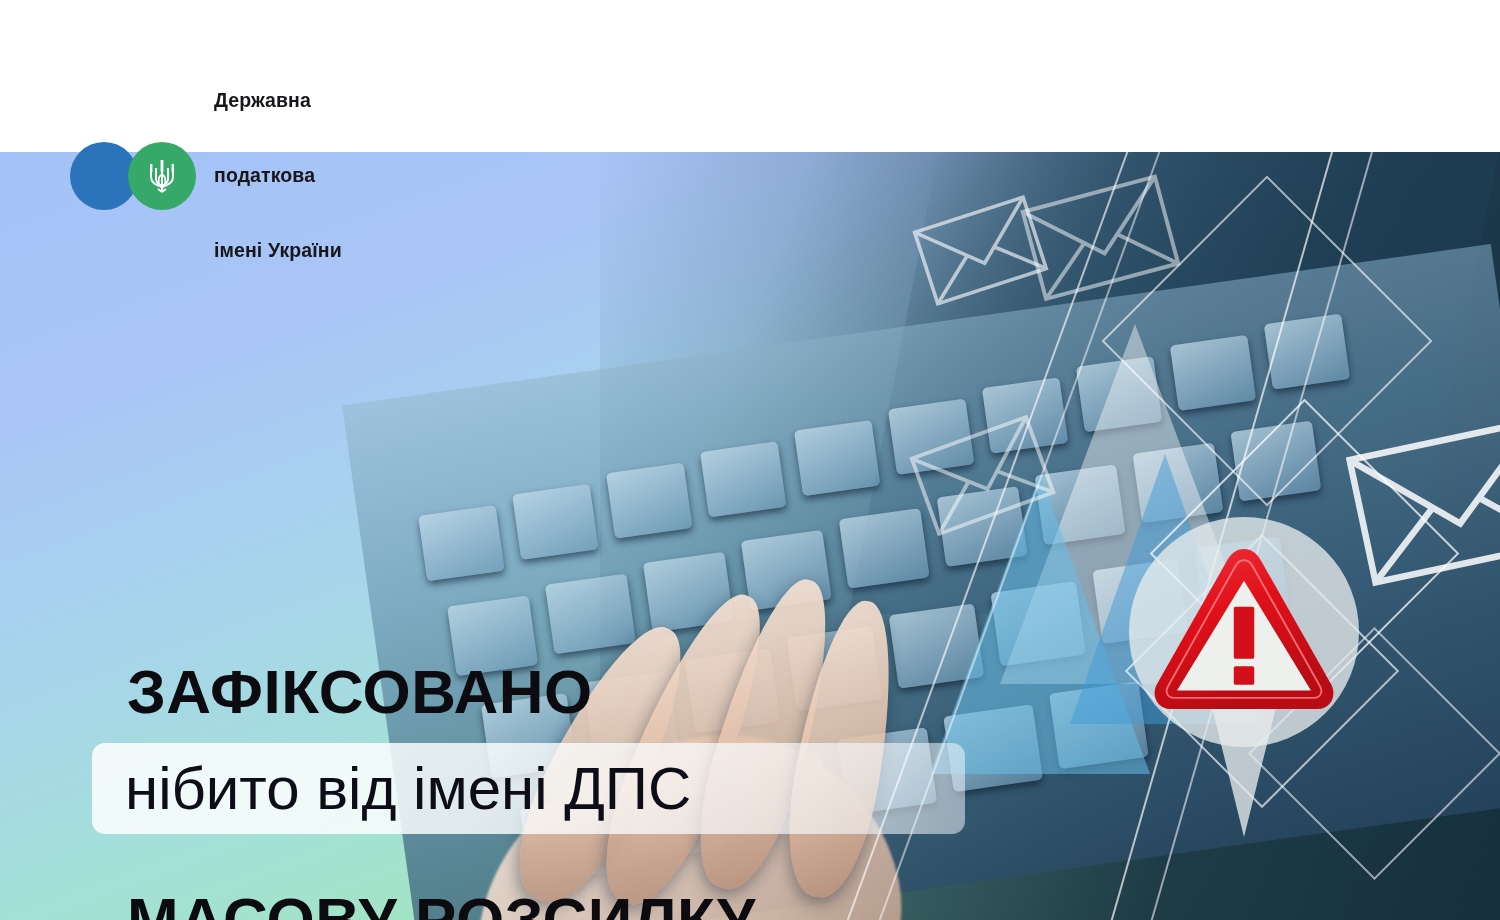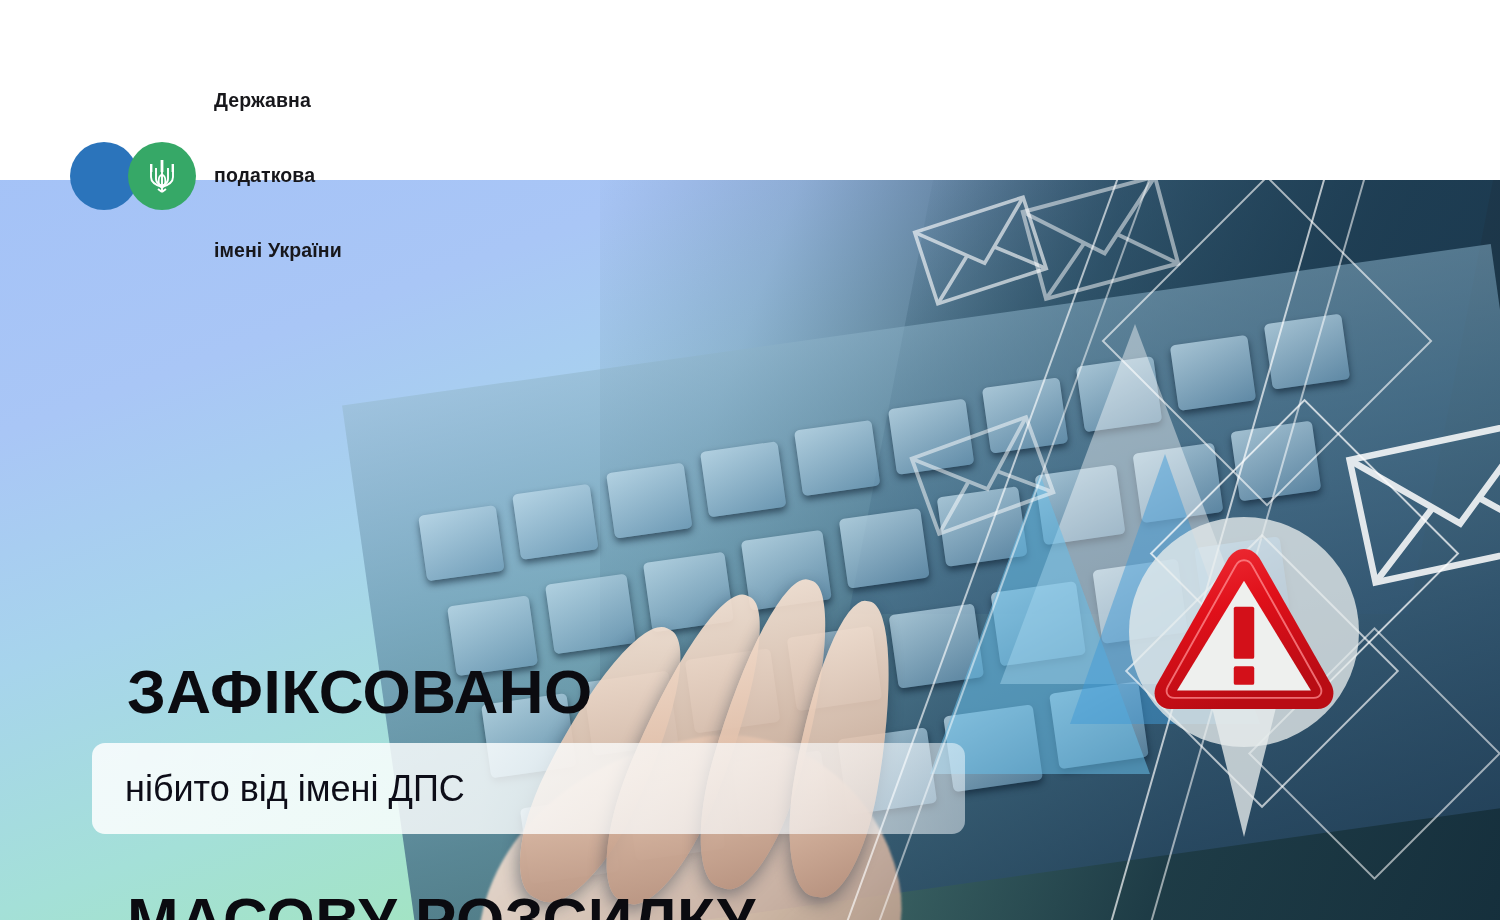"Державна" #header { height: 180px -> 152px }
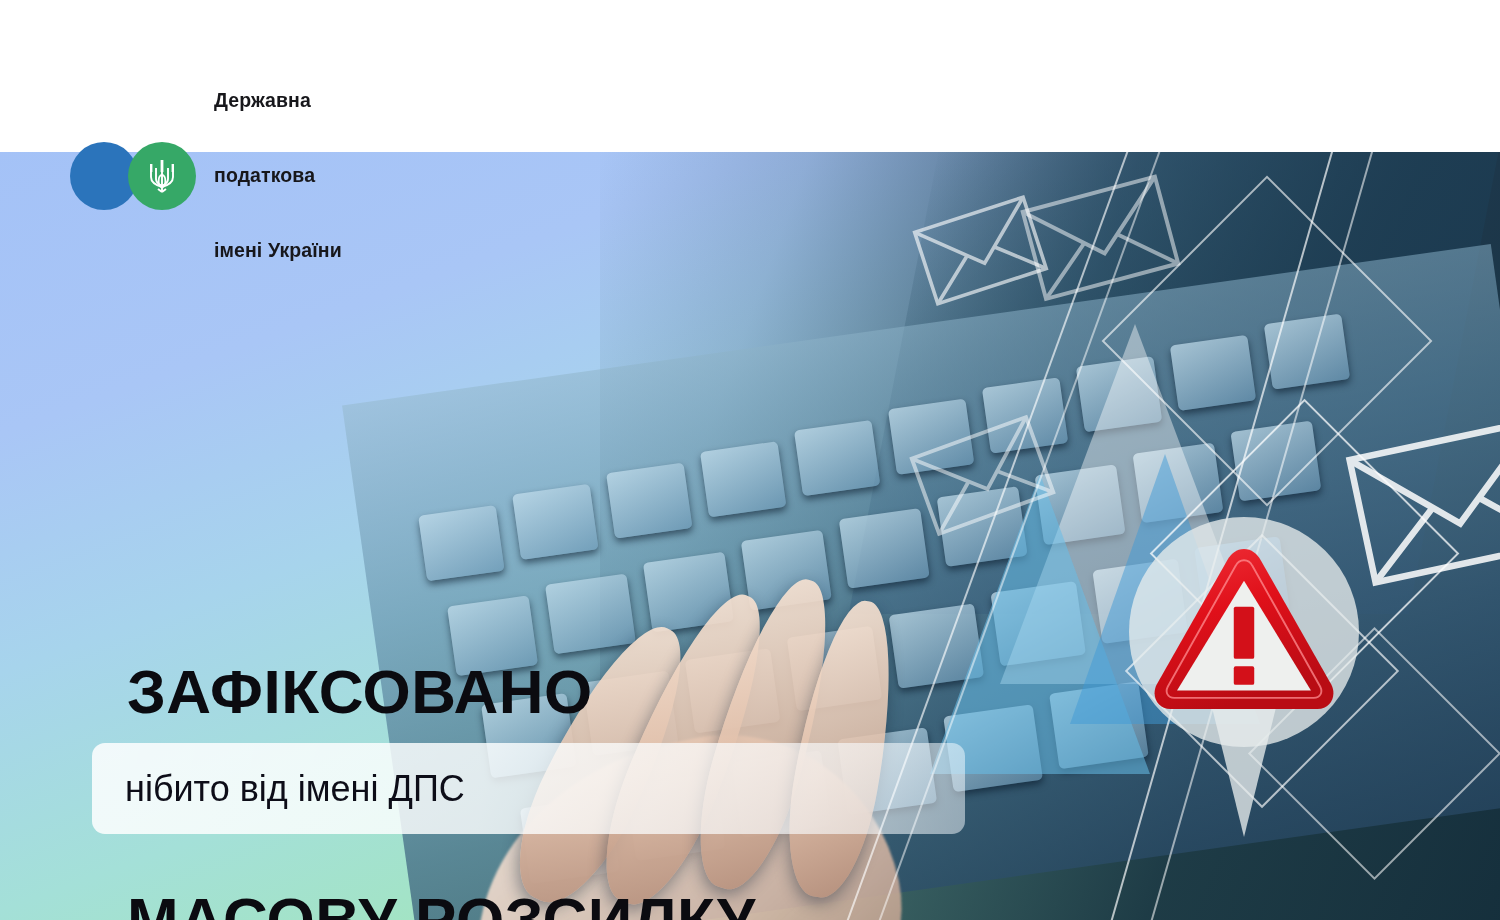"нібито від імені ДПС" #subtitle-text { font-size: 36px -> 60px }
